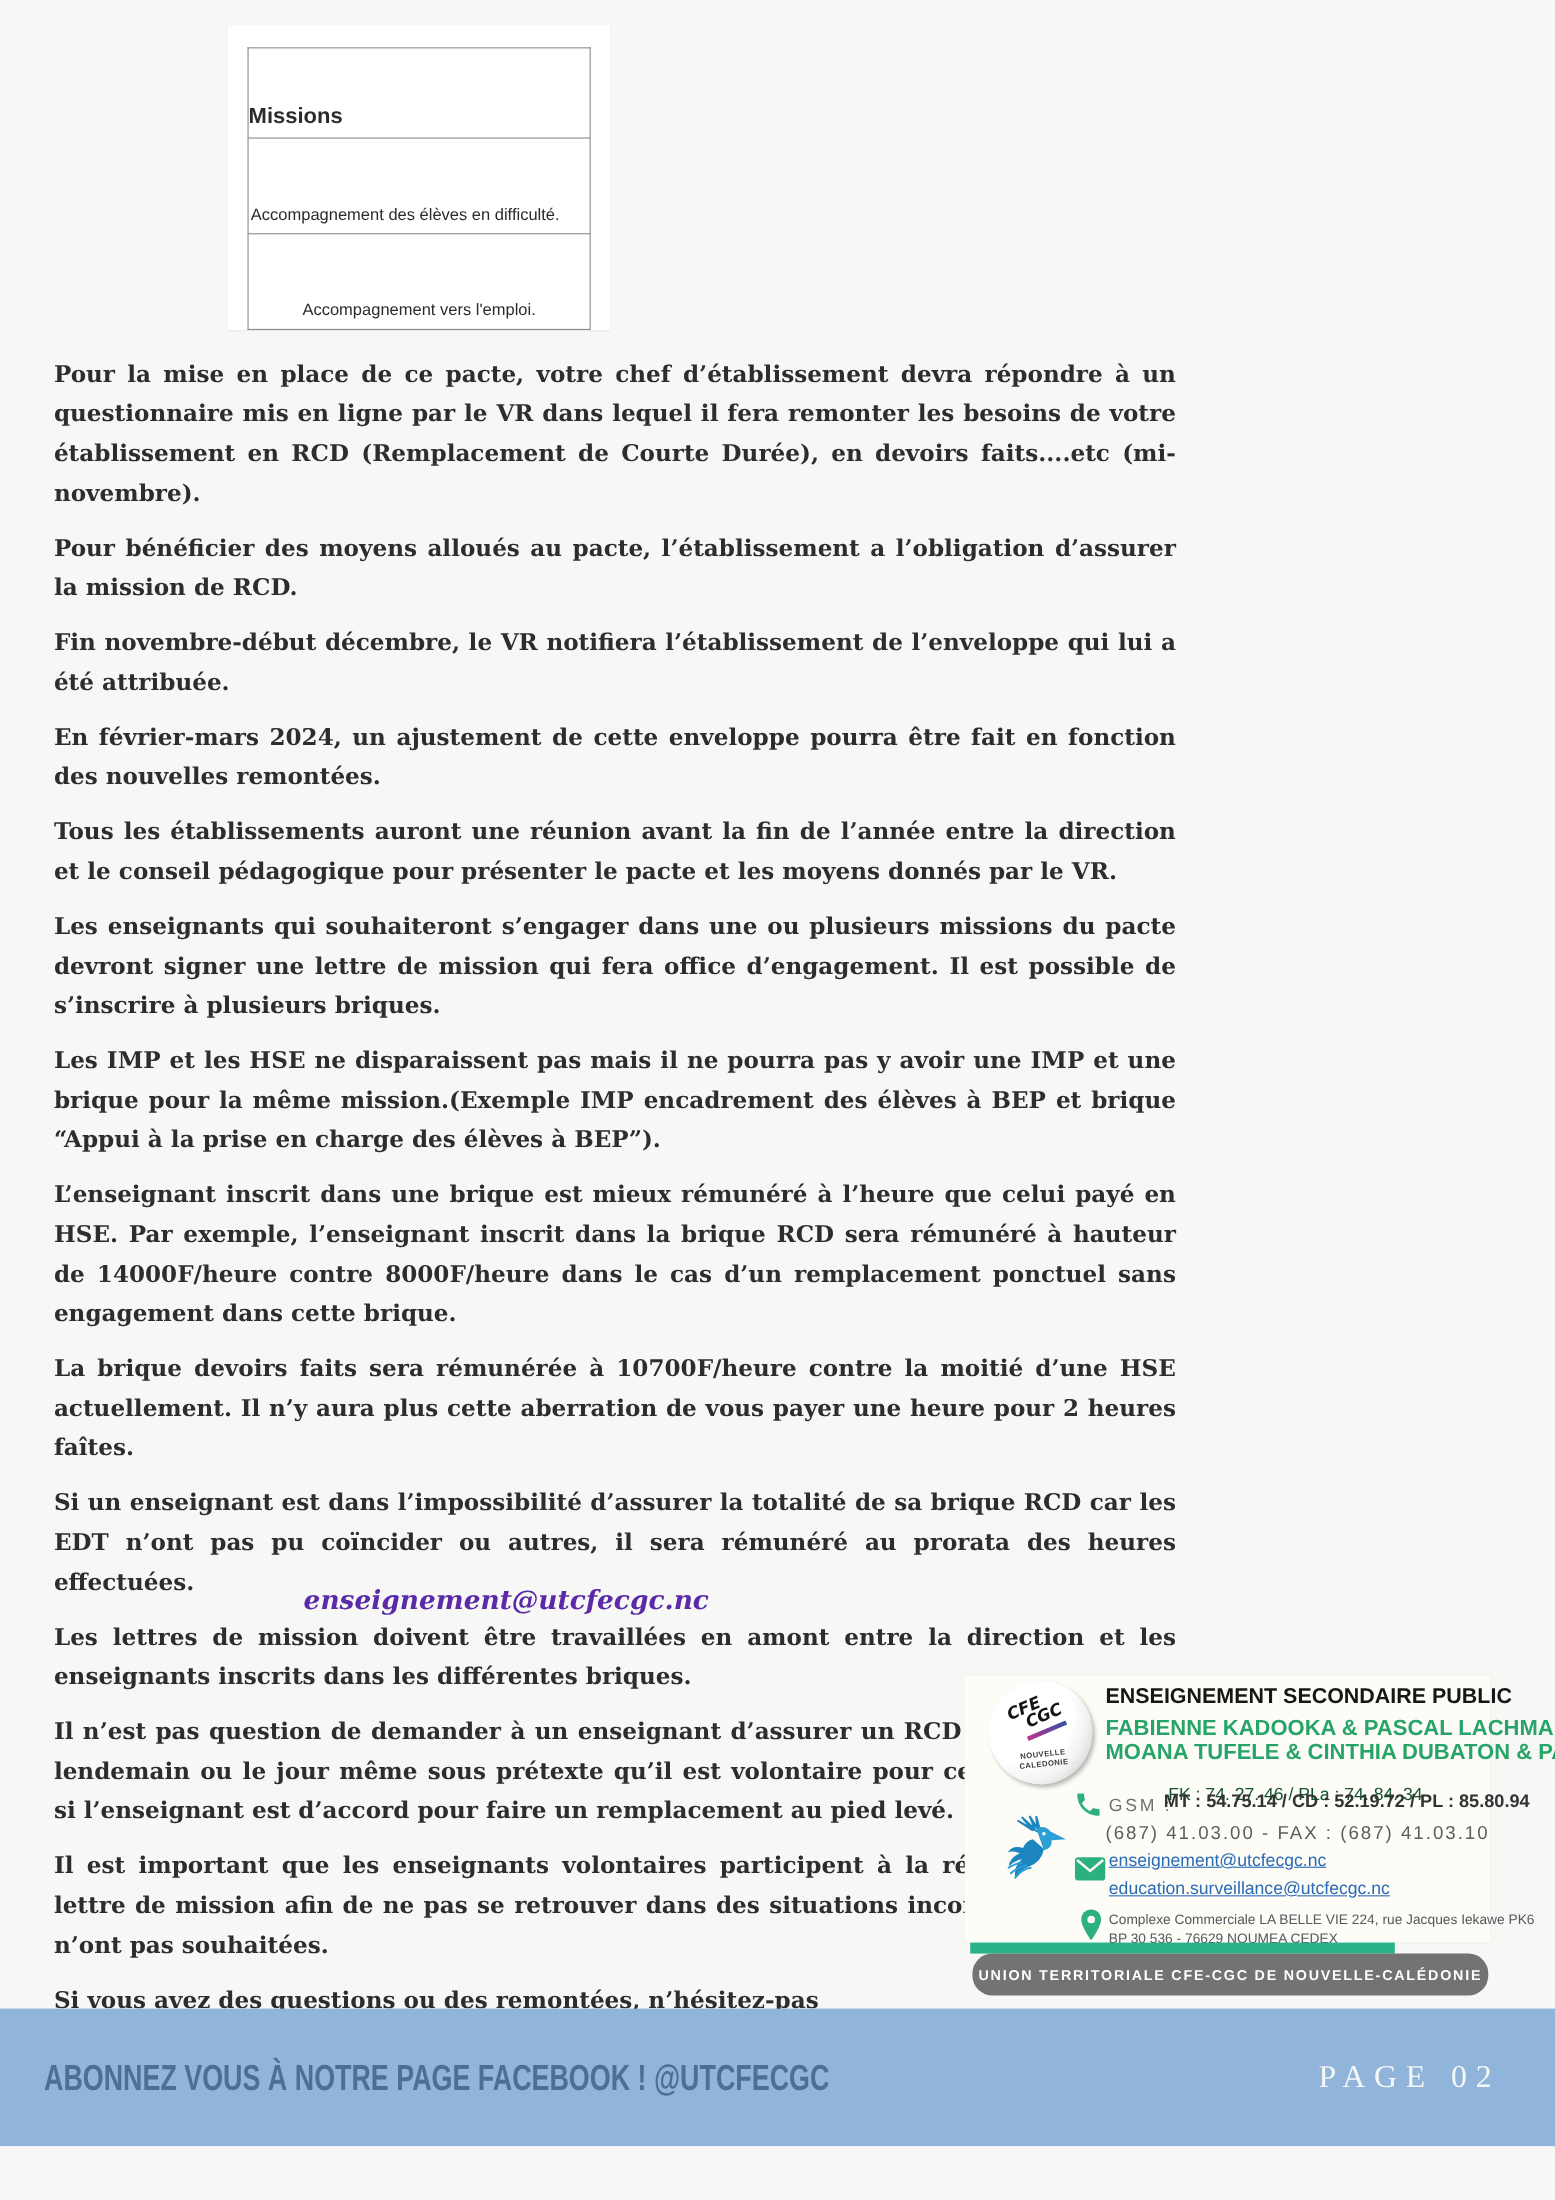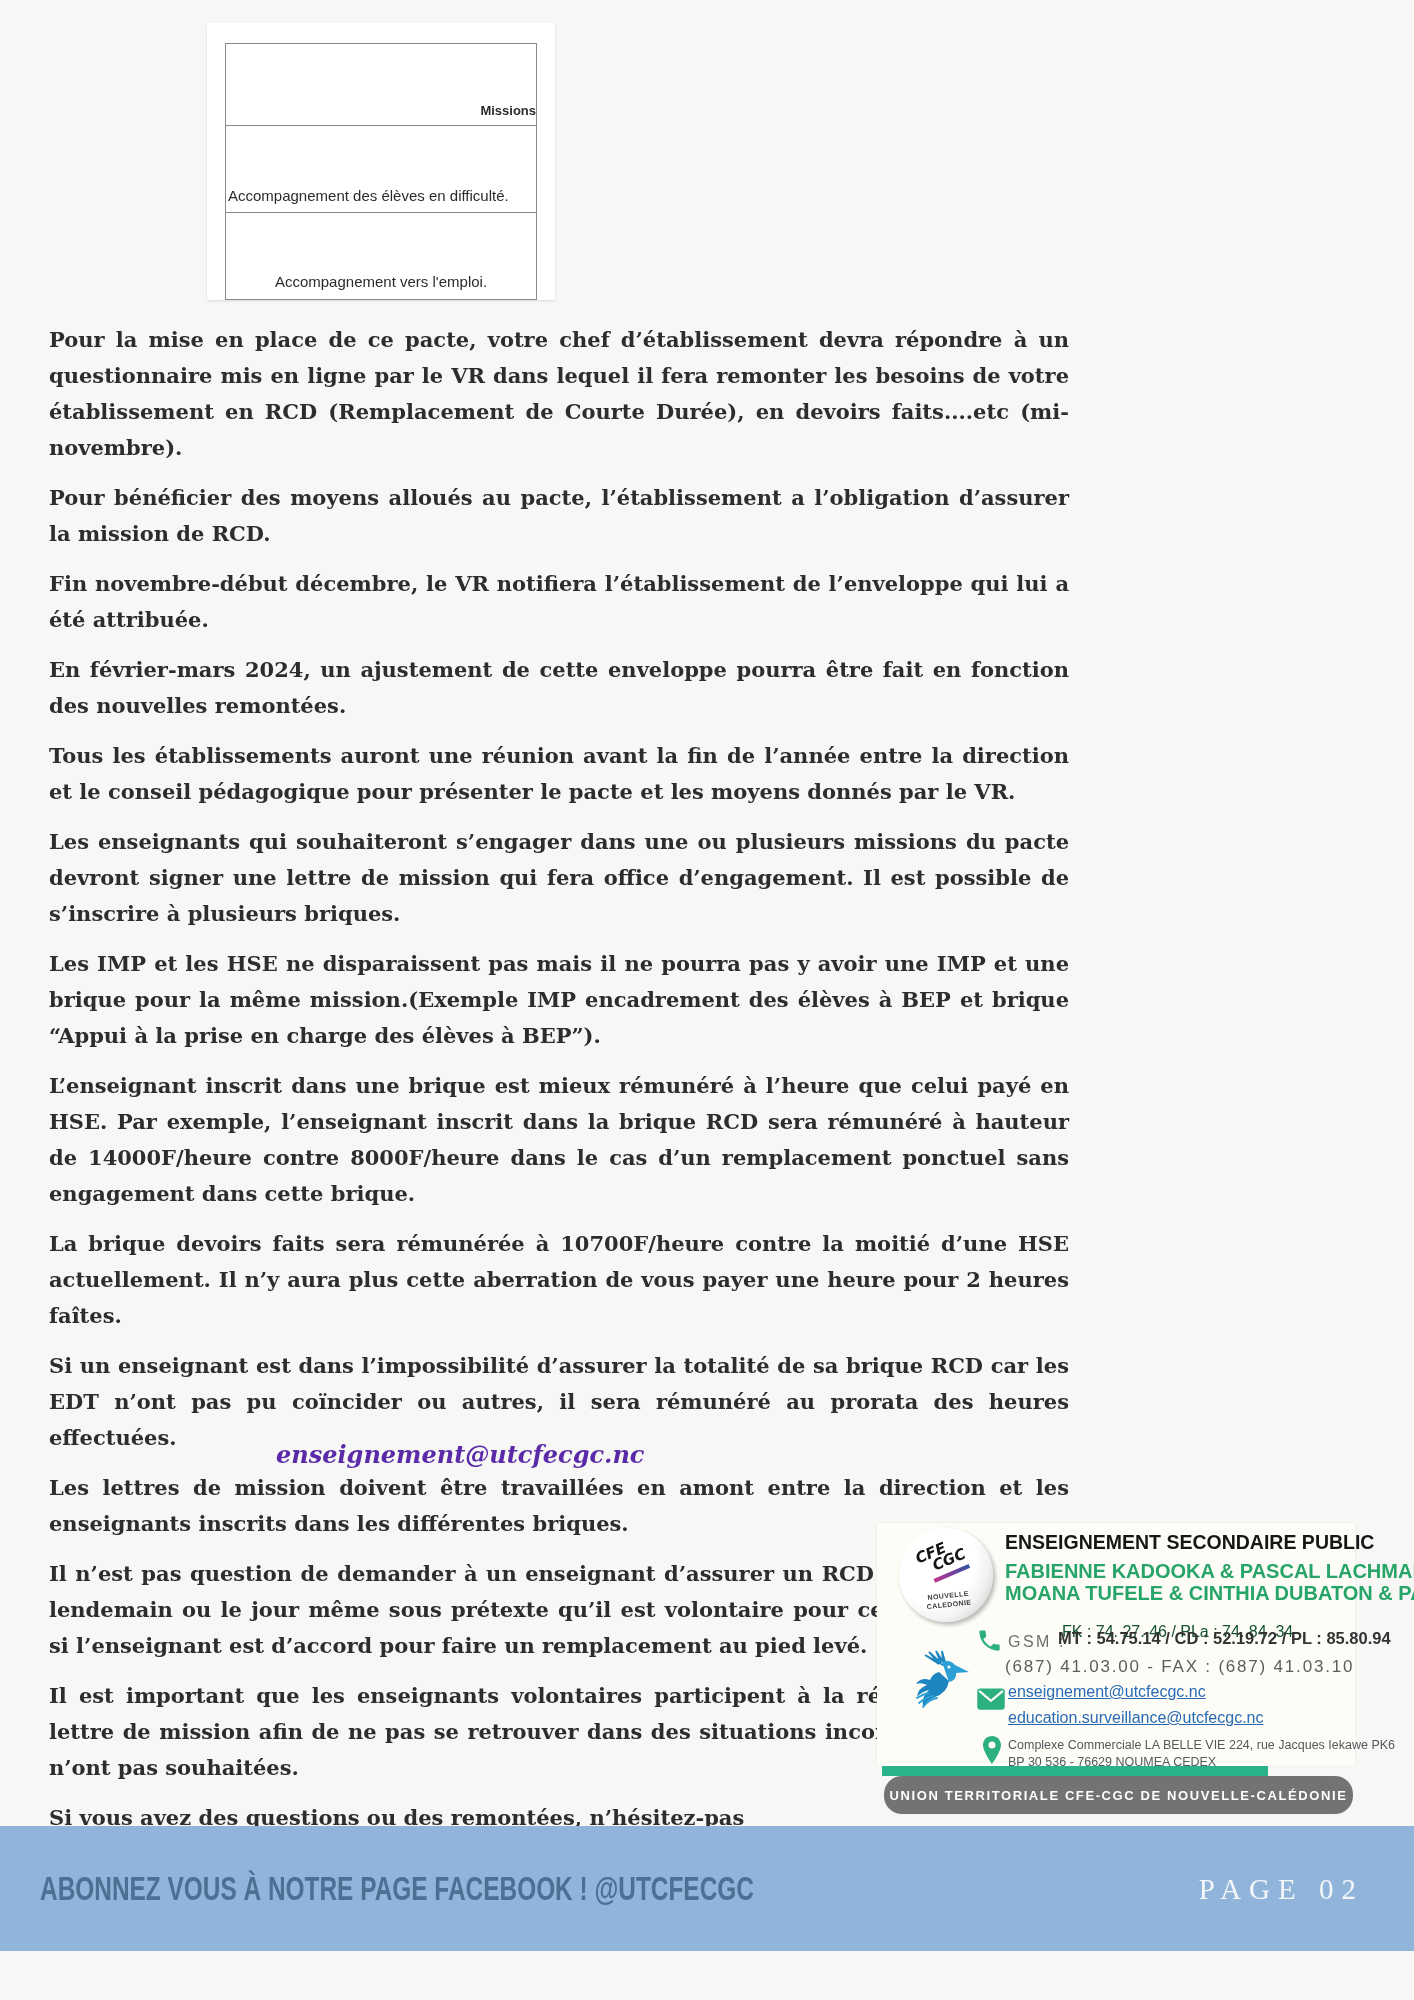"Missions" .missions-table th { font-size: 13px -> 20px; text-align: right -> left }
